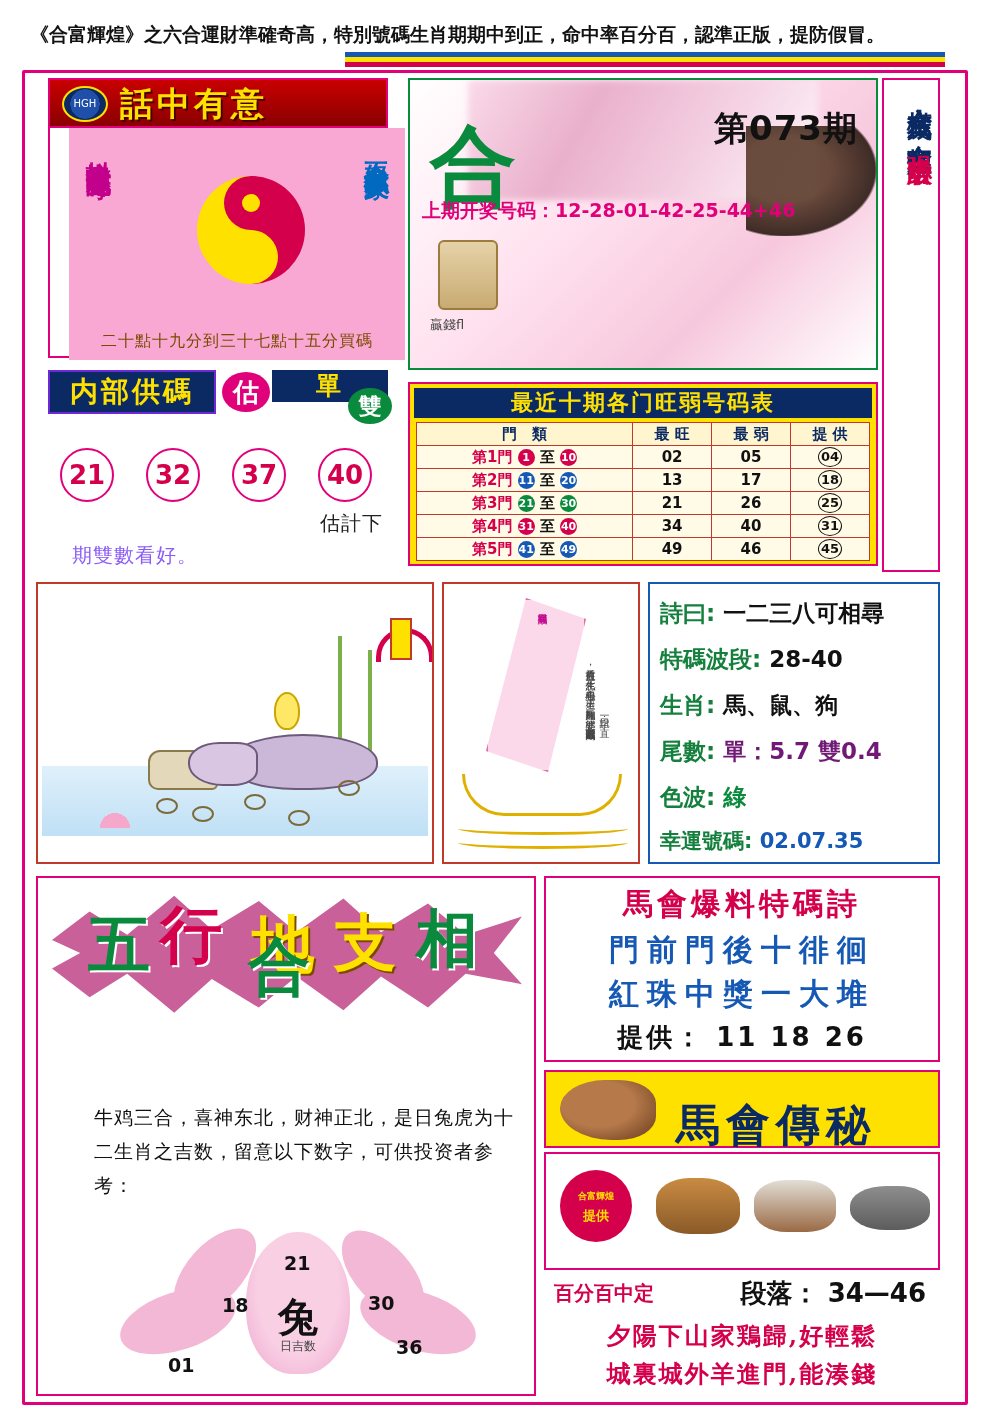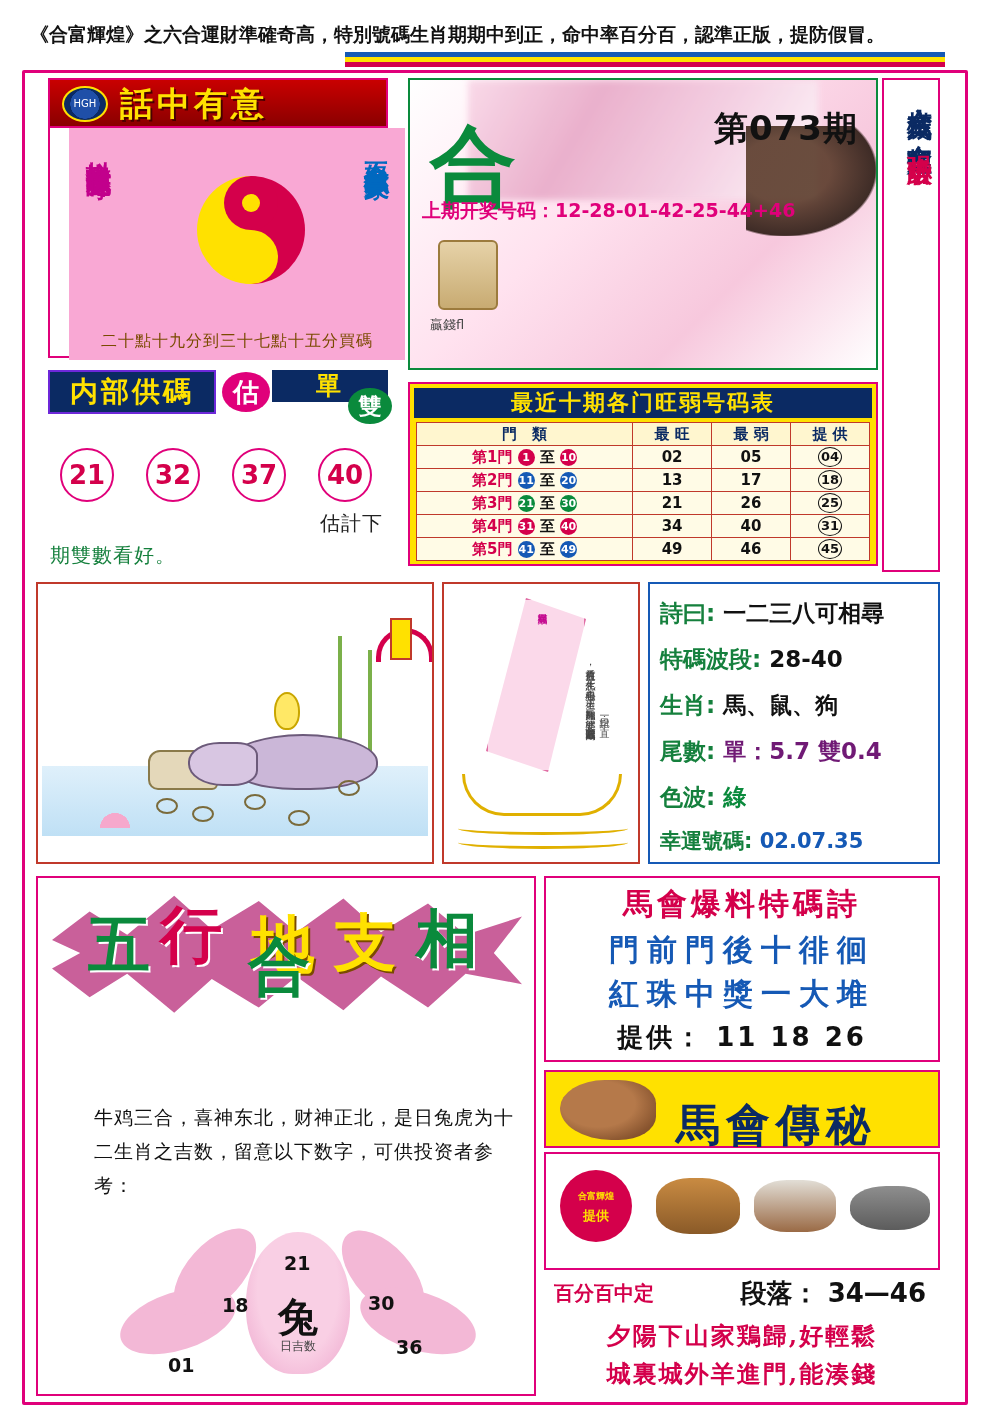"期雙數看好。" .qishuang { color: #15803d -> #8b5cf6; left: 50px -> 72px }
